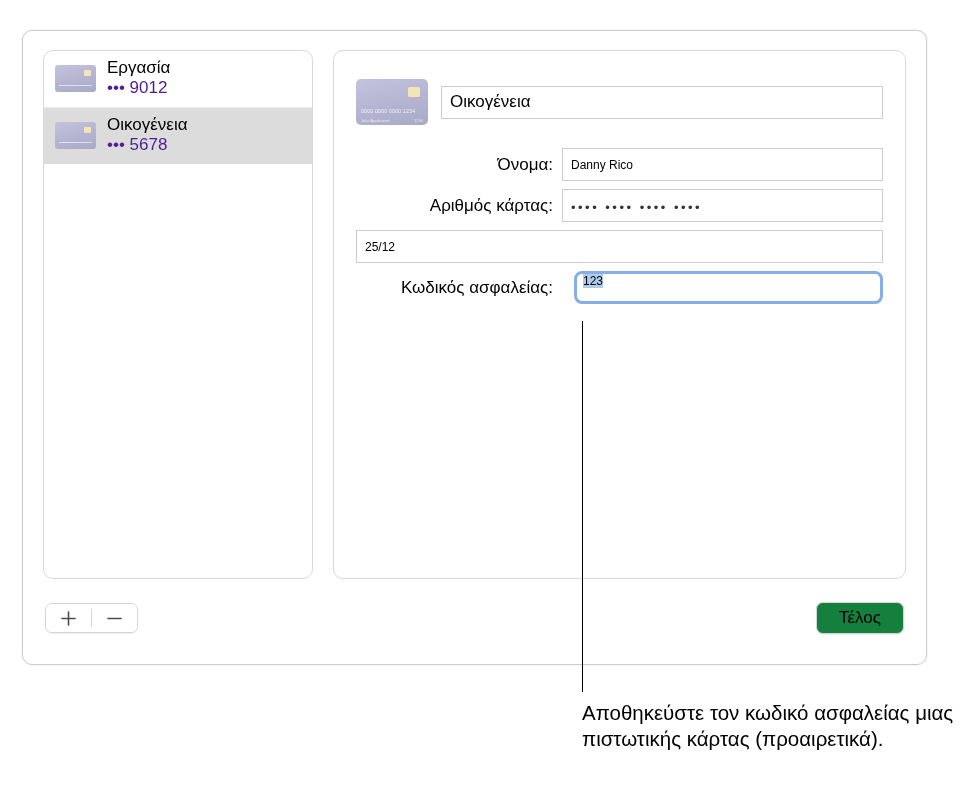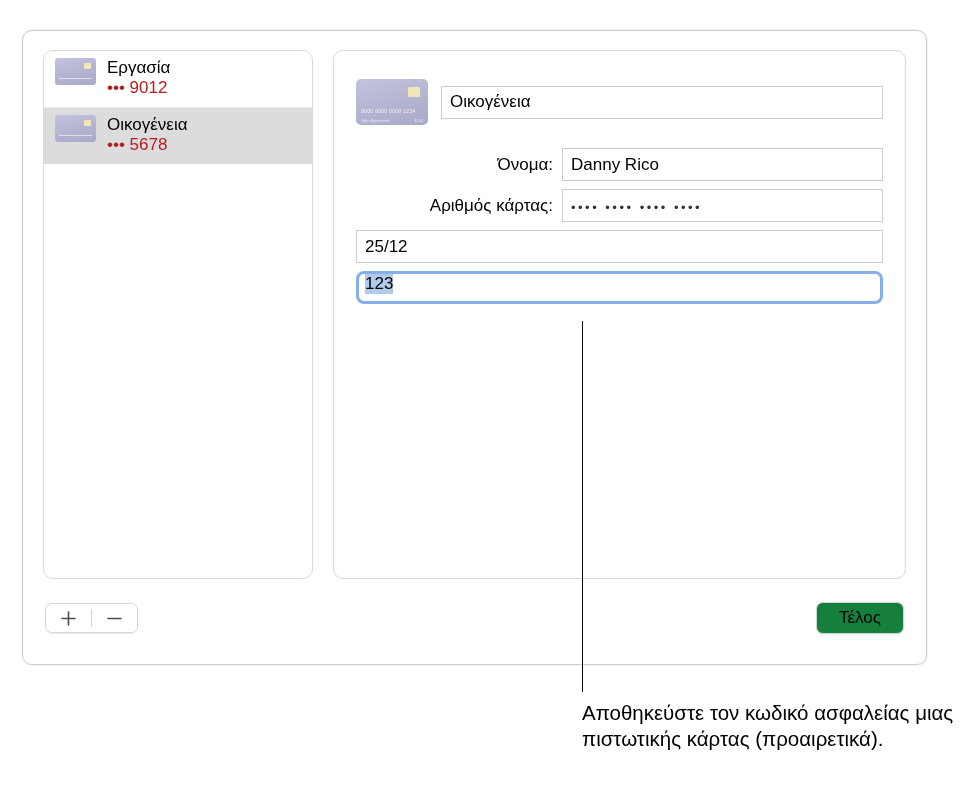"Εργασία" .card-list-item { align-items: flex-start -> center }
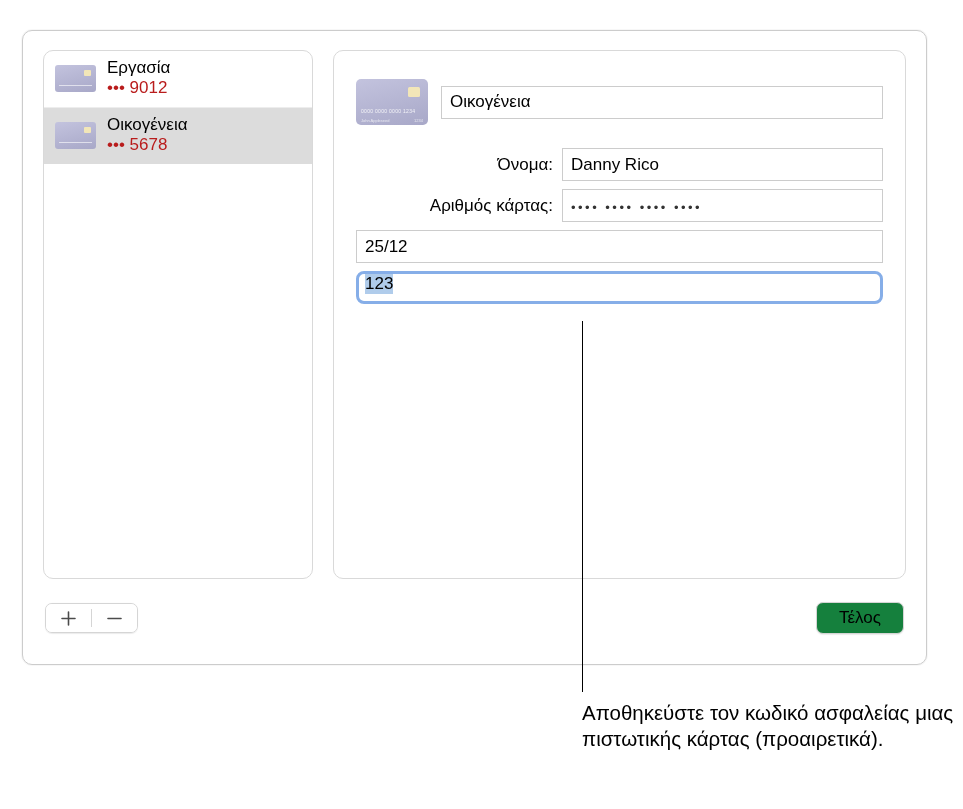"••• 9012" .card-mask { color: #b91c1c -> #4c1d95 }
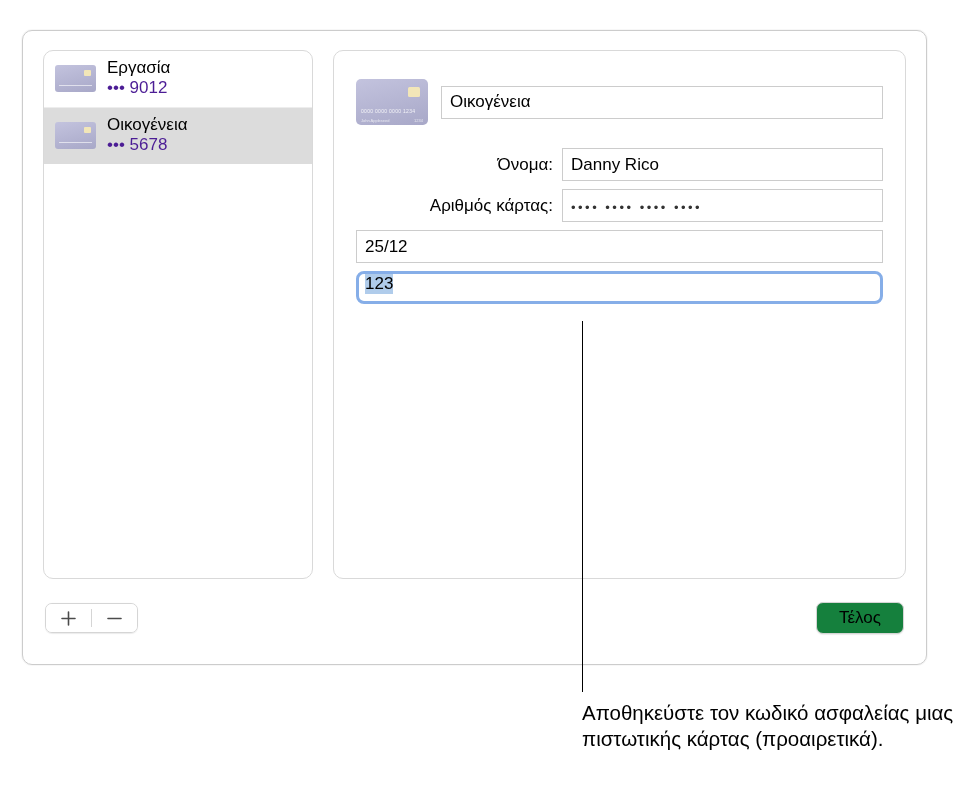"Danny Rico" .form-input { font-size: 17px -> 12px }
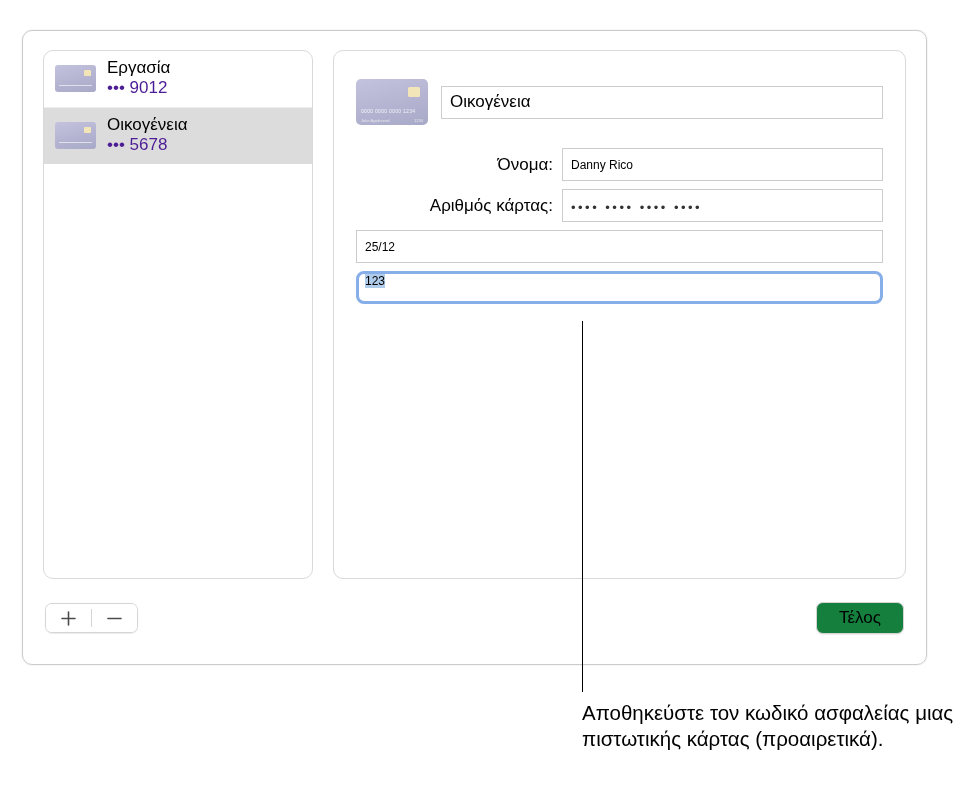"Κωδικός ασφαλείας:" div.form-label { html: none -> <div>Κωδικός ασφαλείας:</div> }
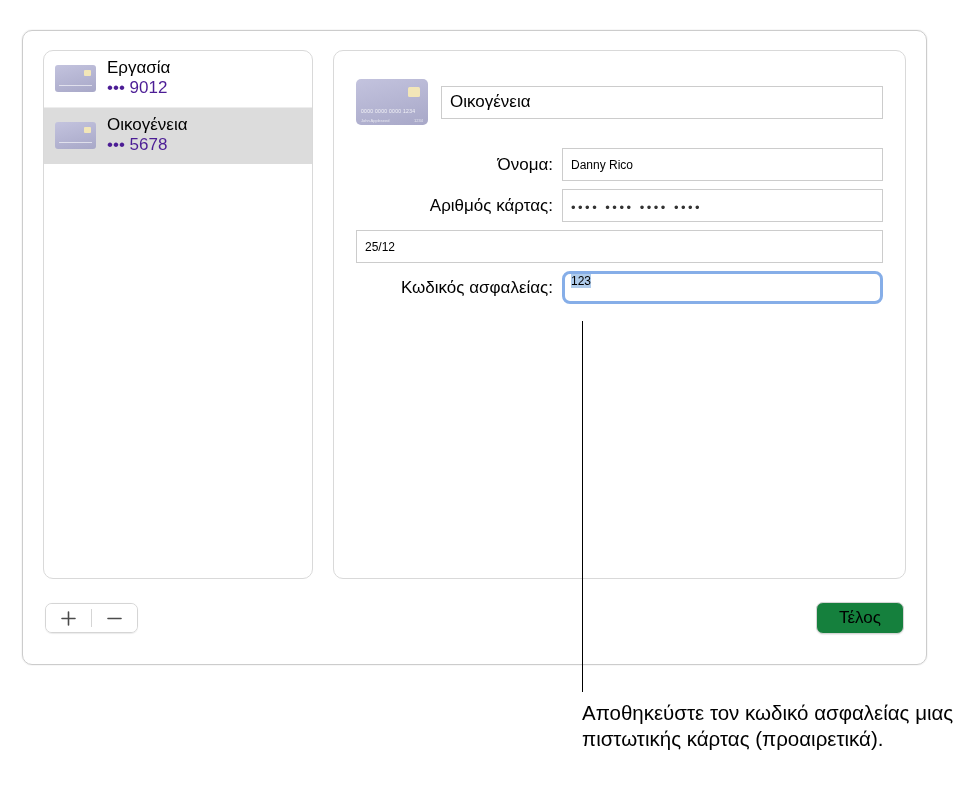"123" .form-input.focused { margin-left: none -> 12px }
